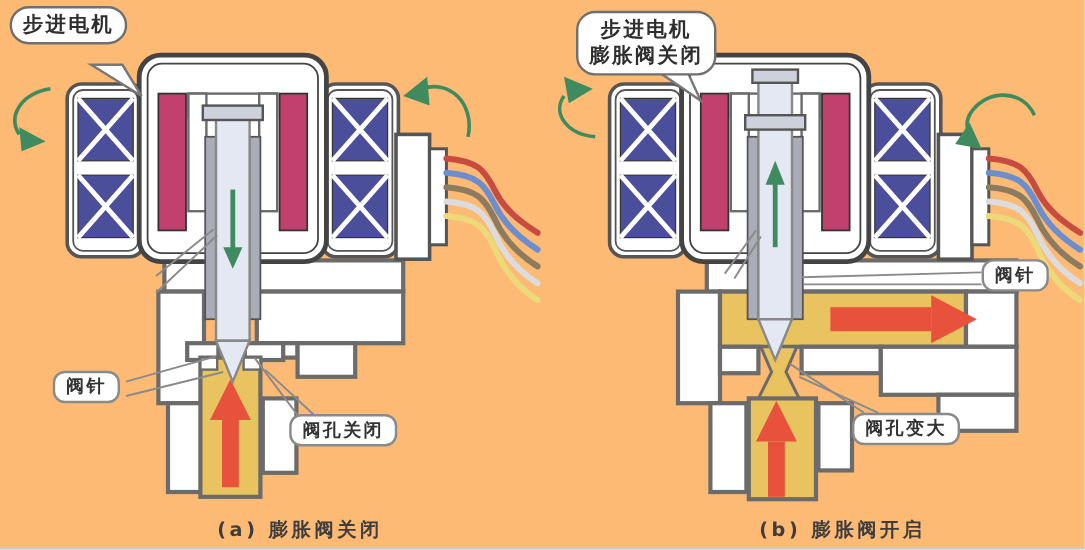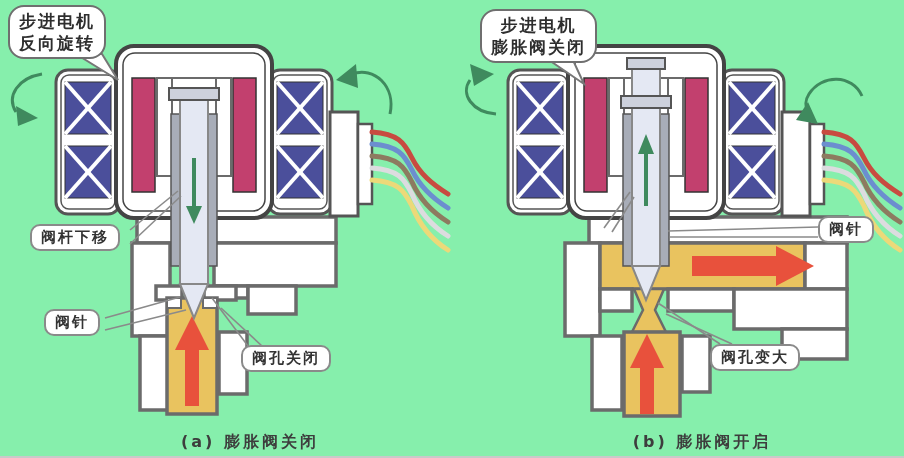"步进电机" .stage { background: #86efac -> #fdba74 }
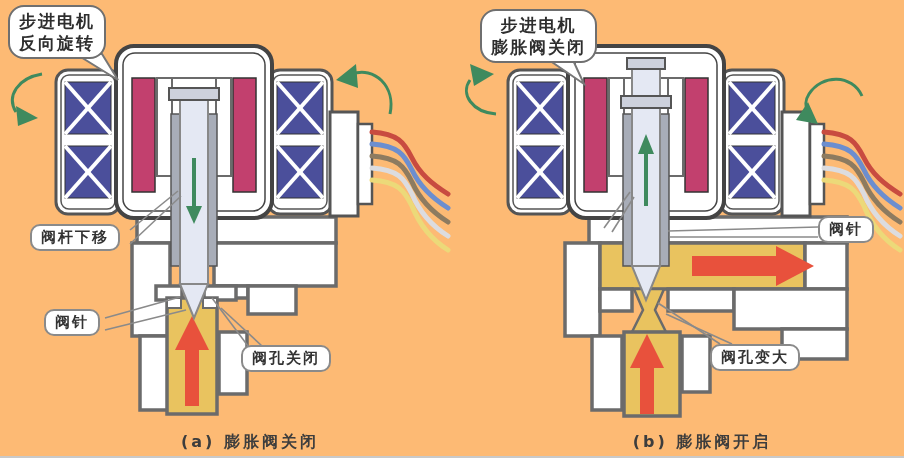"反向旋转" div { html: <div>反向旋转</div> -> none }
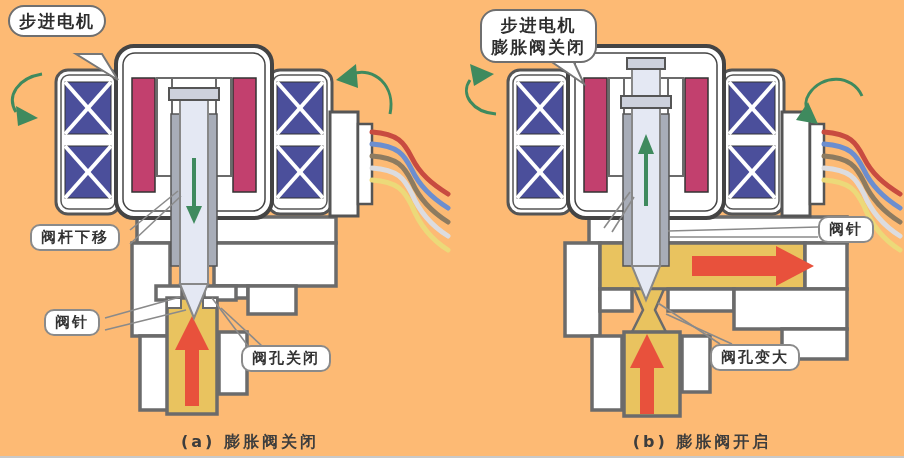"阀杆下移" div.tag { html: <div>阀杆下移</div> -> none }
